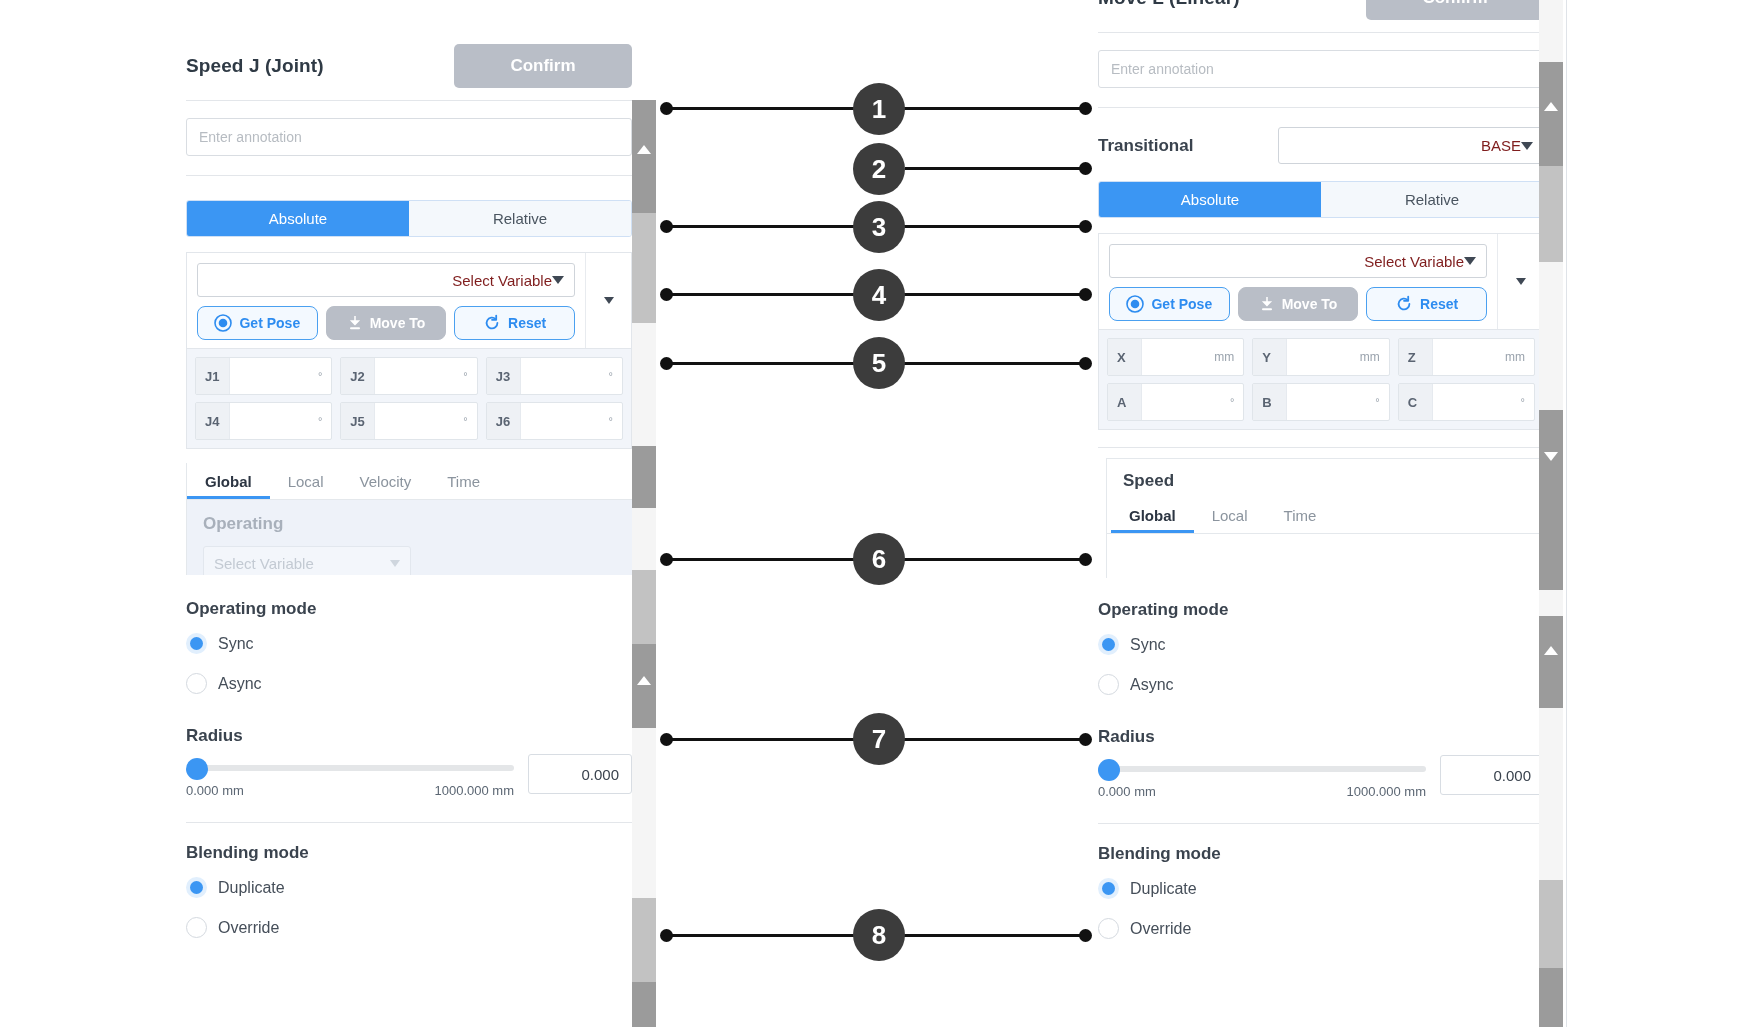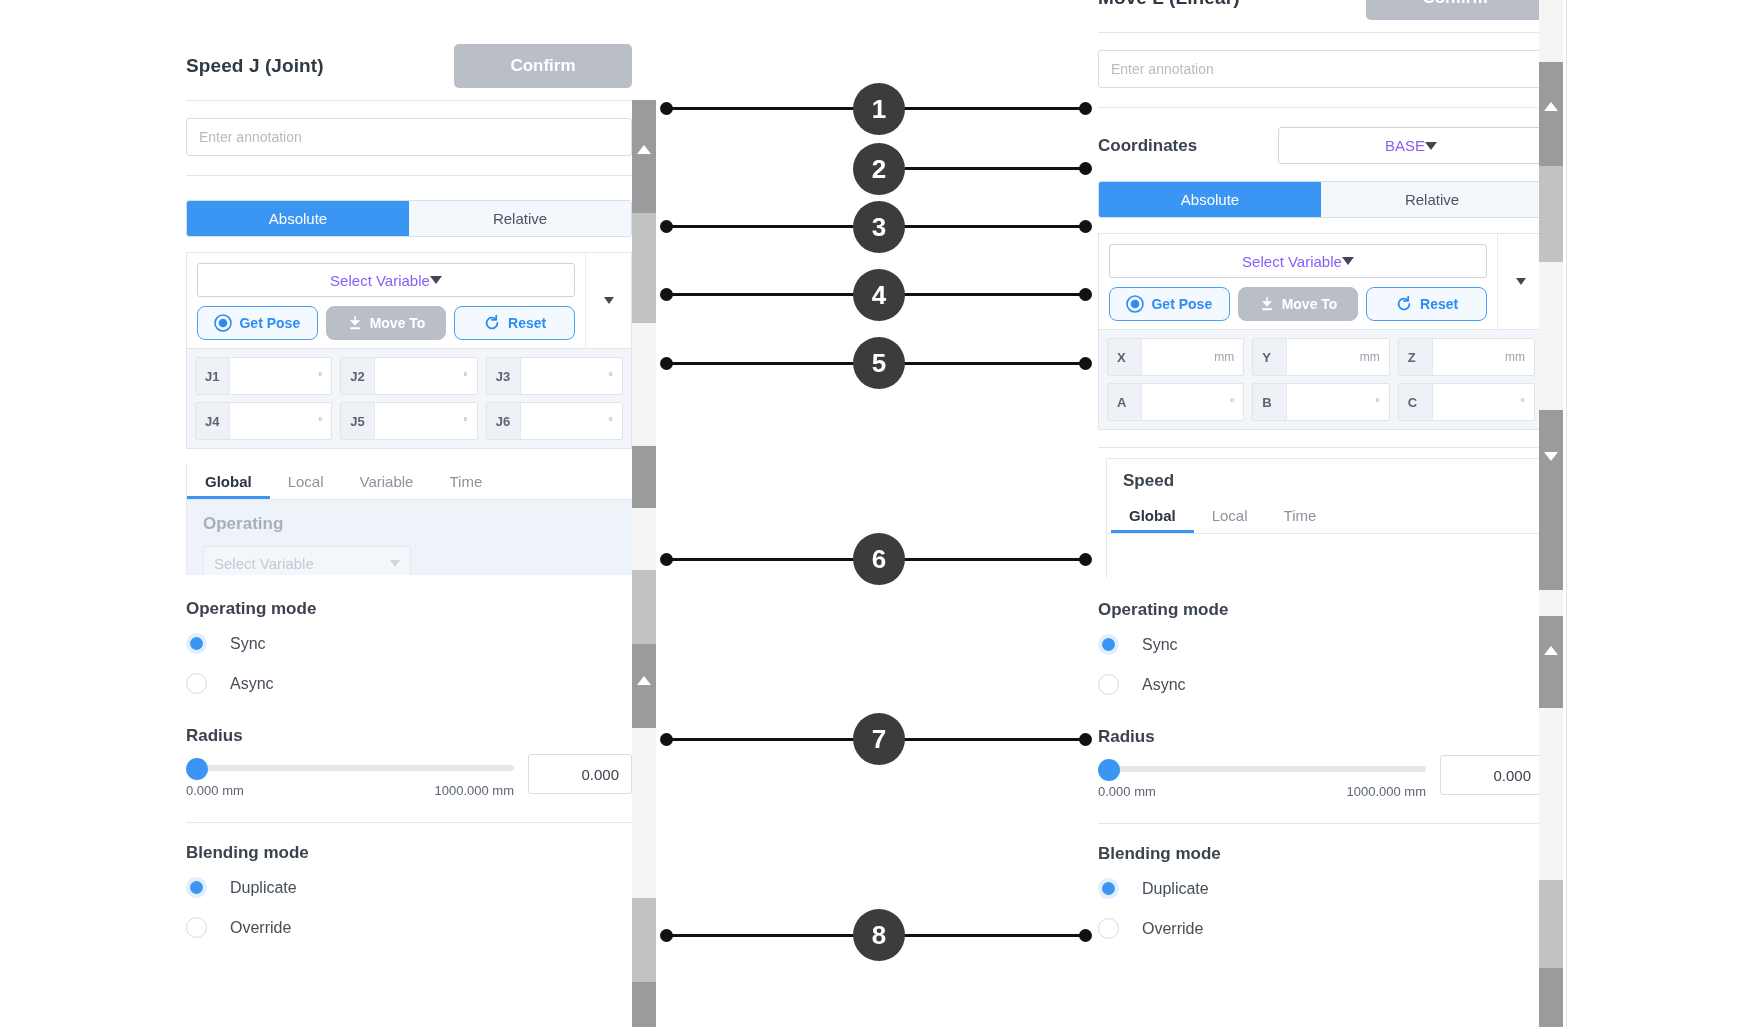"Coordinates" div.sechead { text: Coordinates -> Transitional }
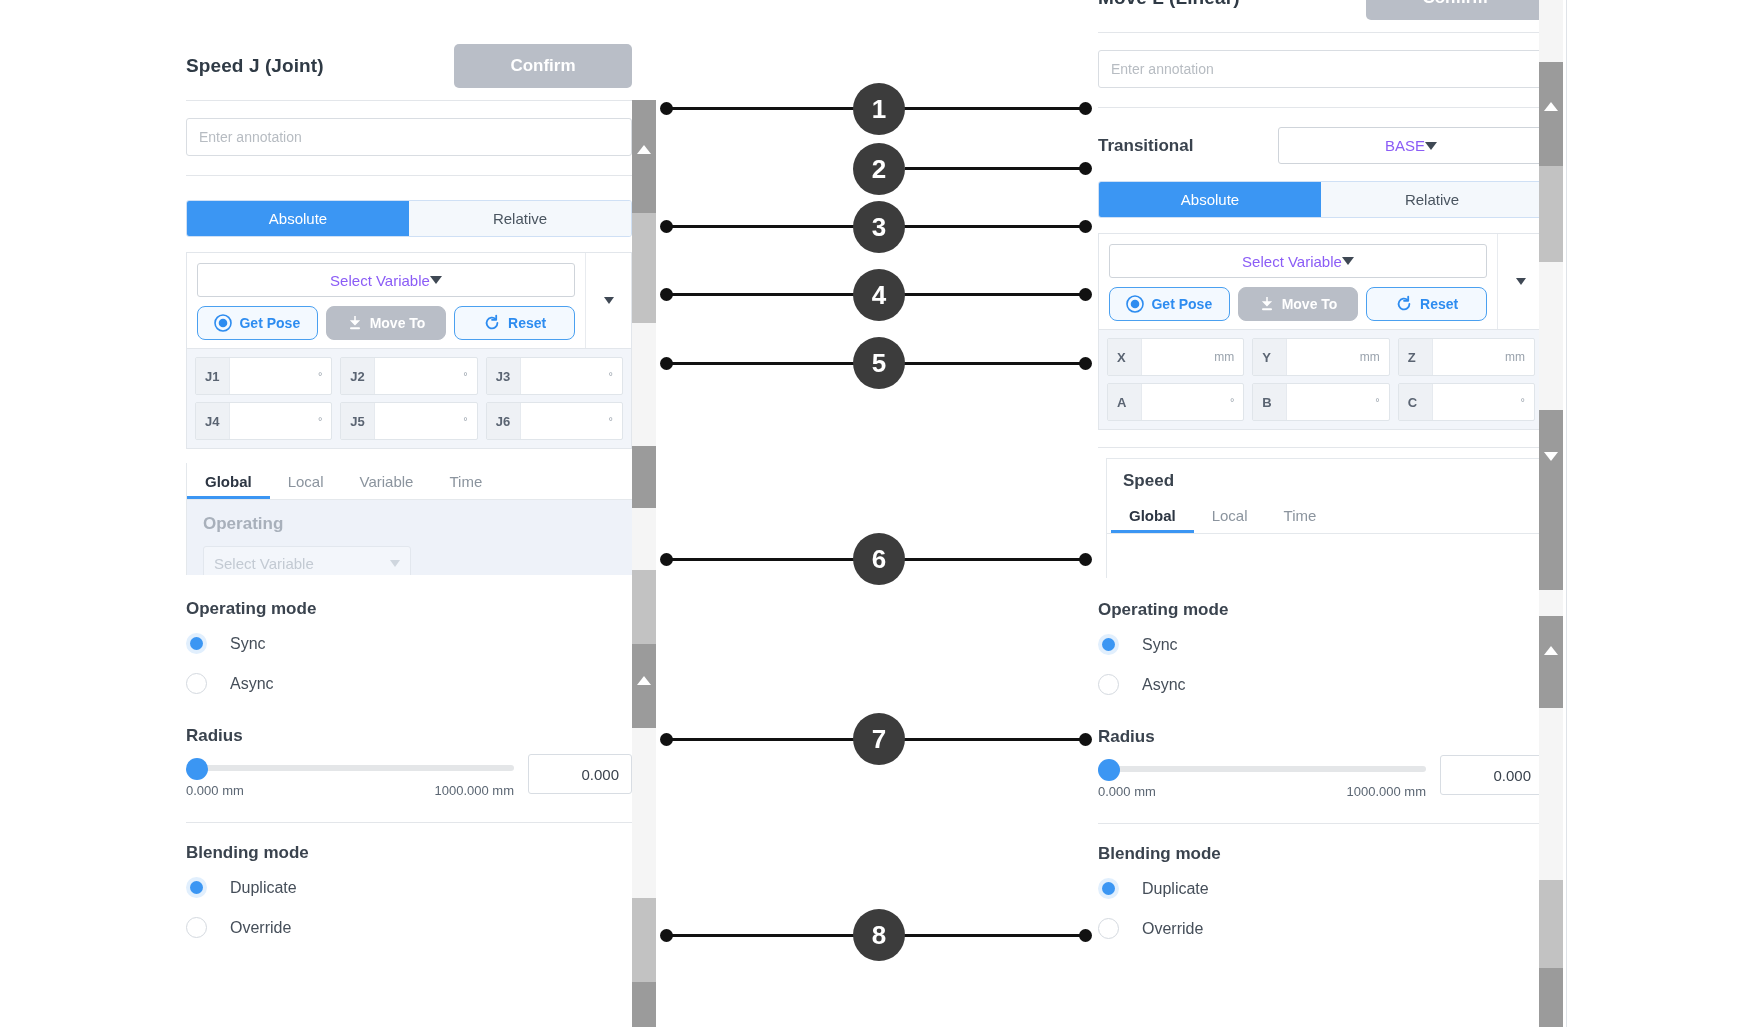"BASE" .select { color: #8b5cf6 -> #7f1d1d; justify-content: center -> flex-end }
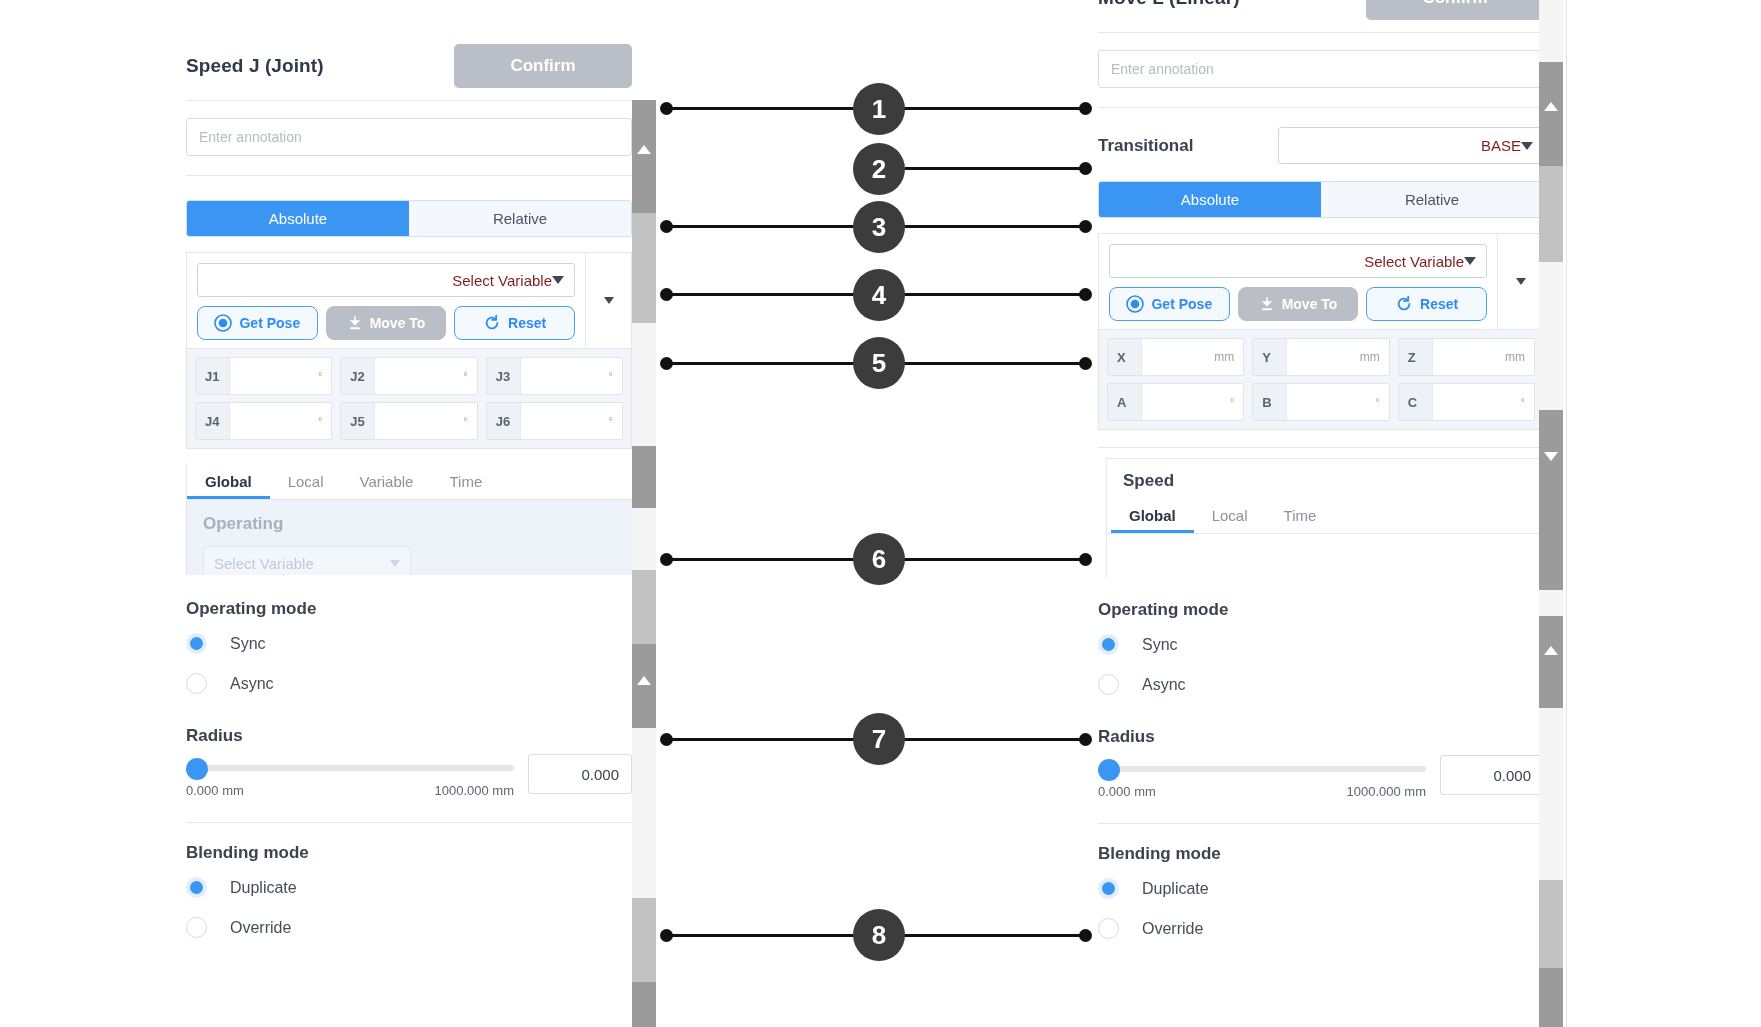"Variable" div { text: Variable -> Velocity }
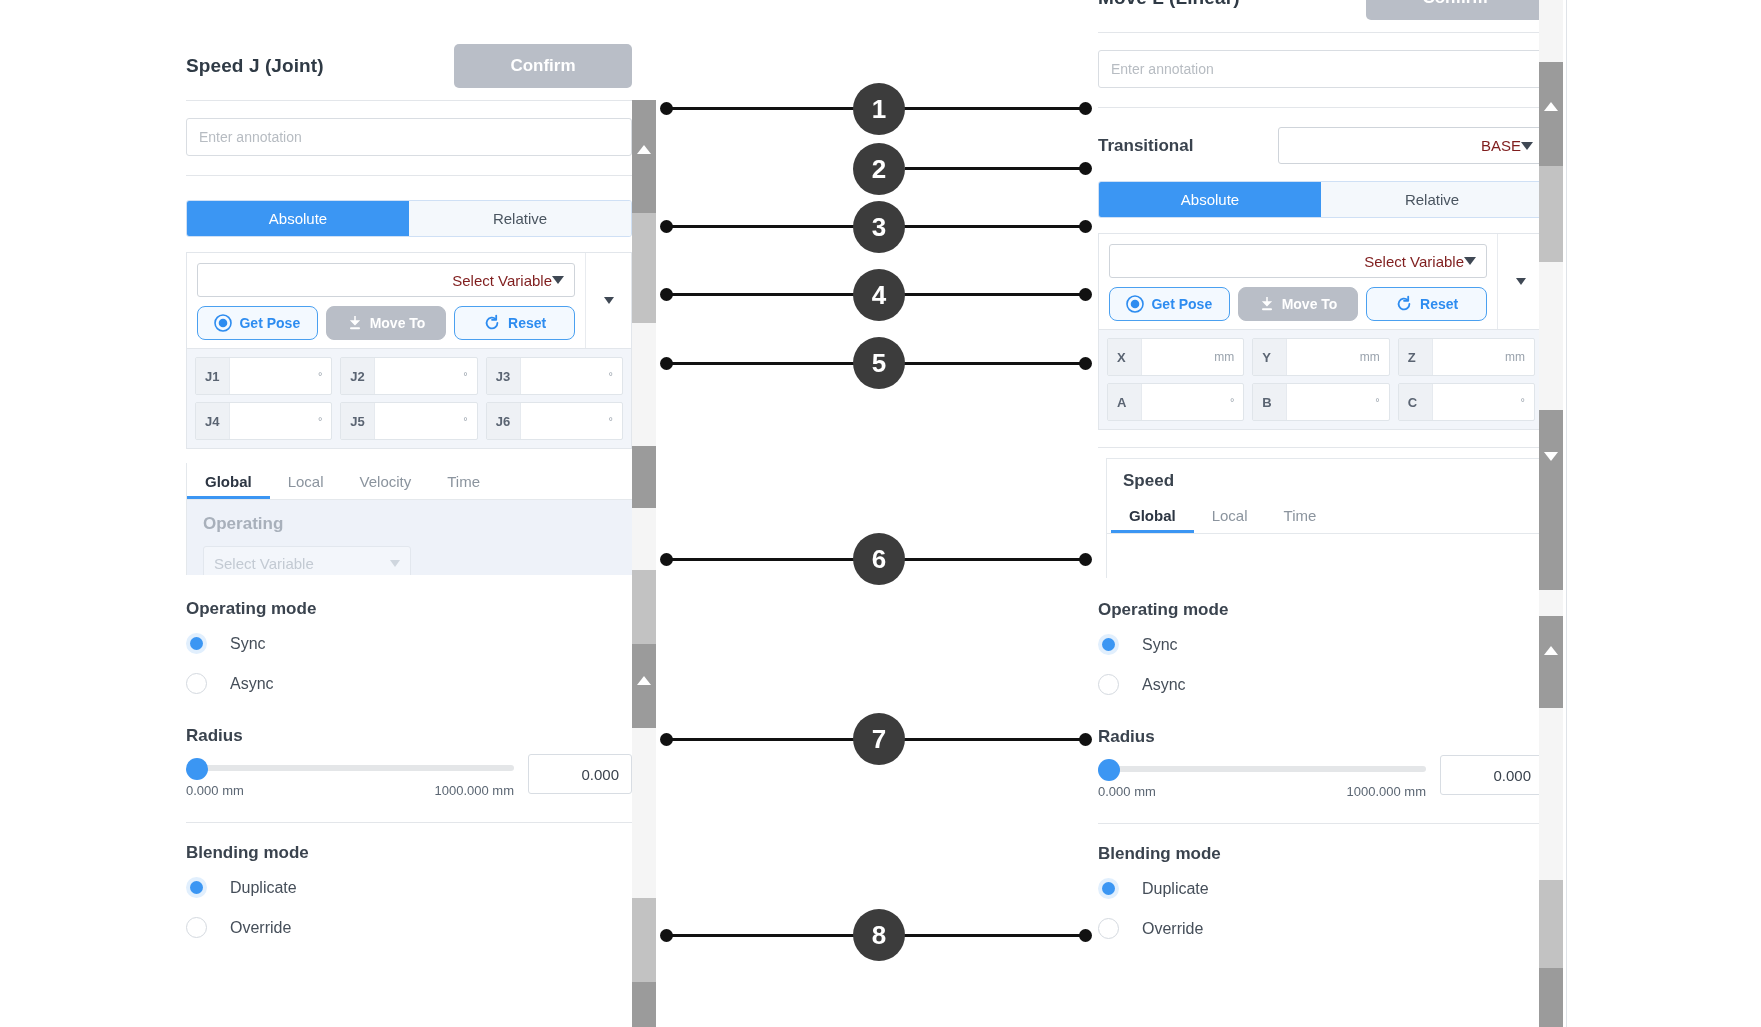"Sync" .radio-row { gap: 23px -> 11px }
